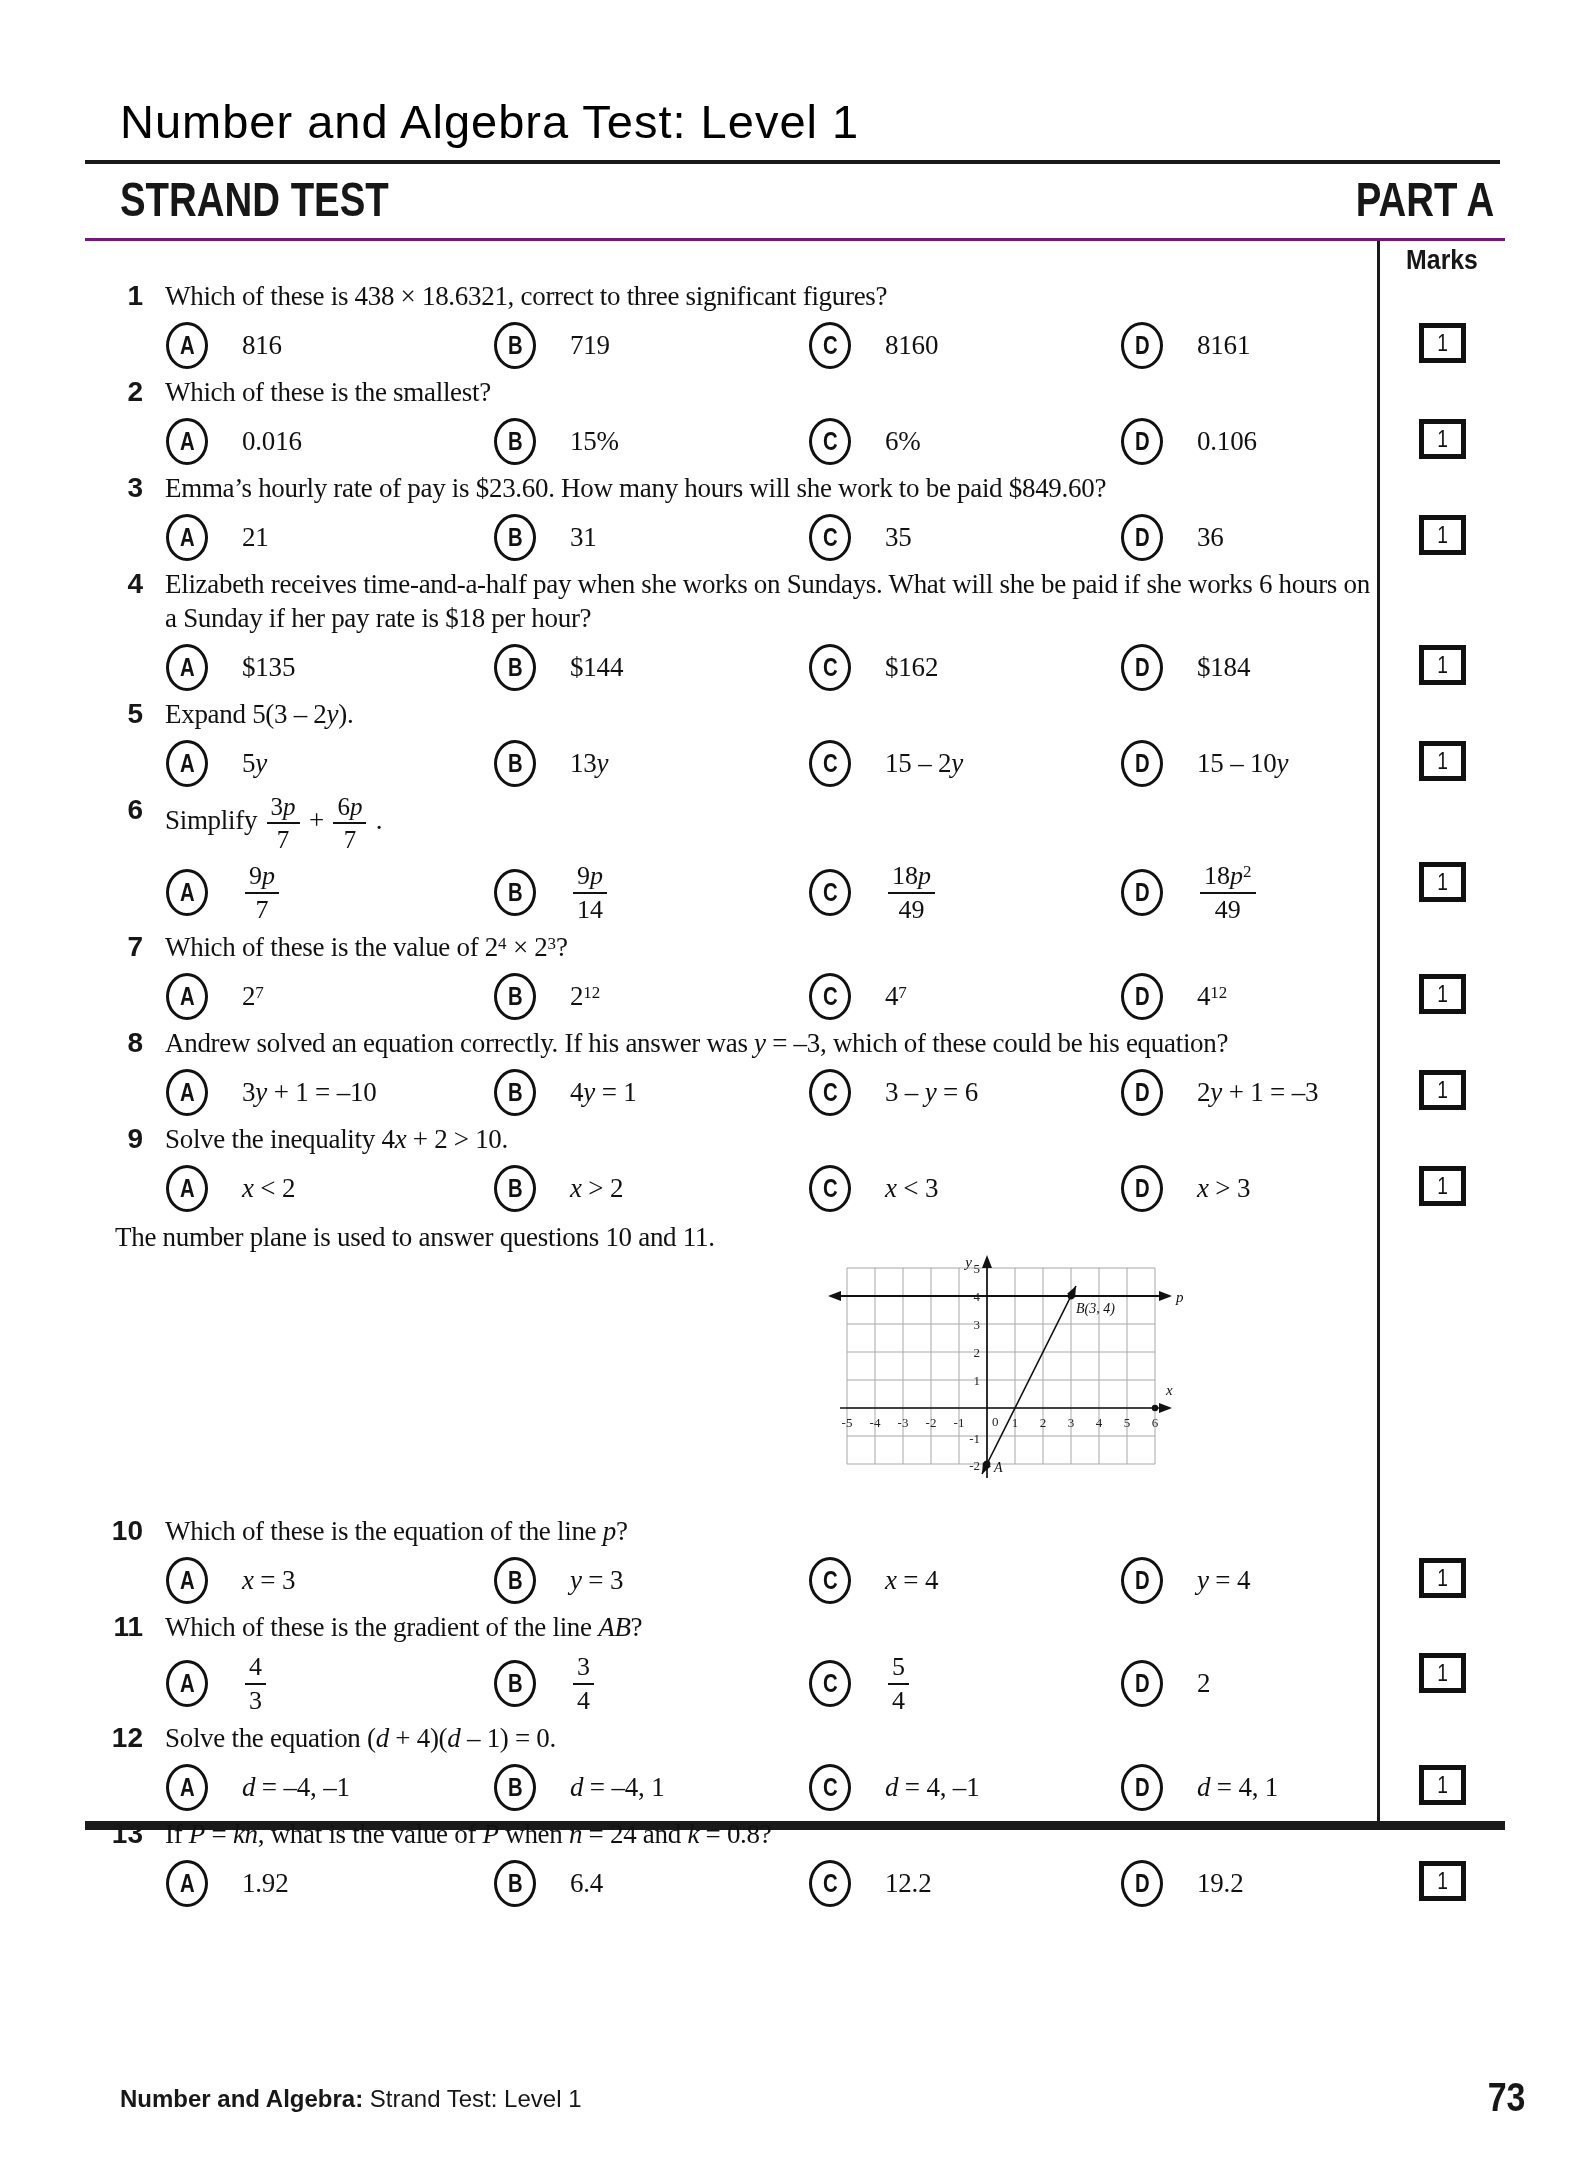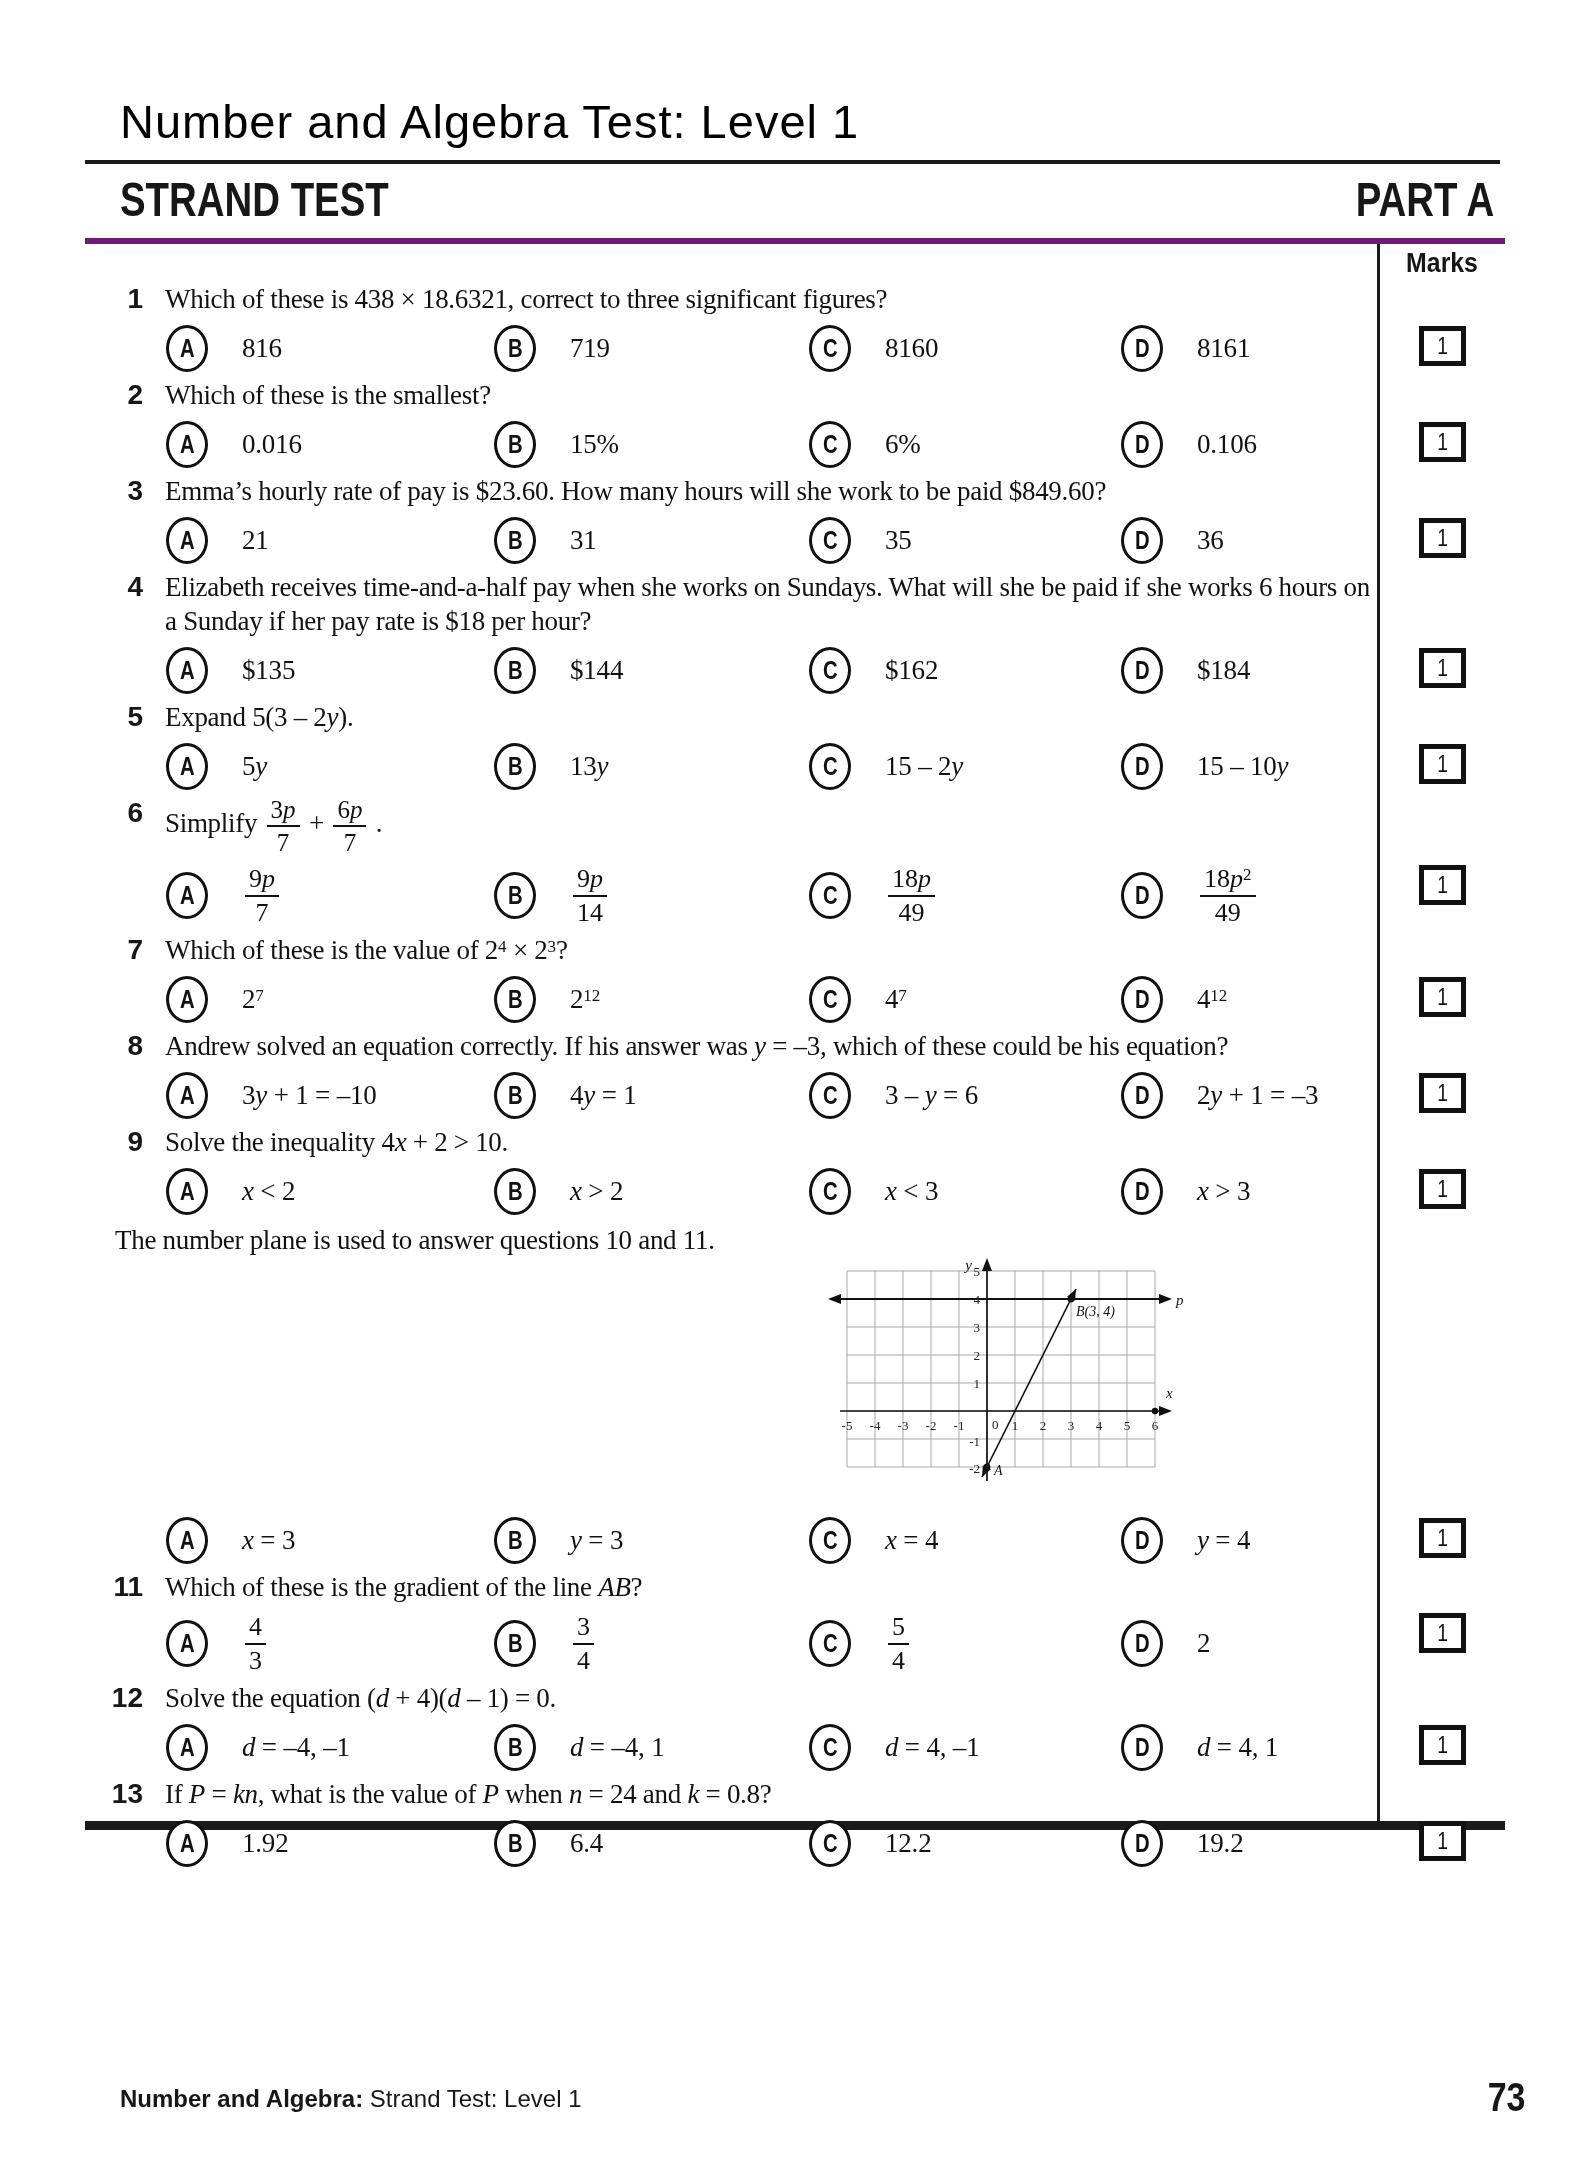"Marks" .content { border-top: 6px solid #701a75 -> 3px solid #701a75 }
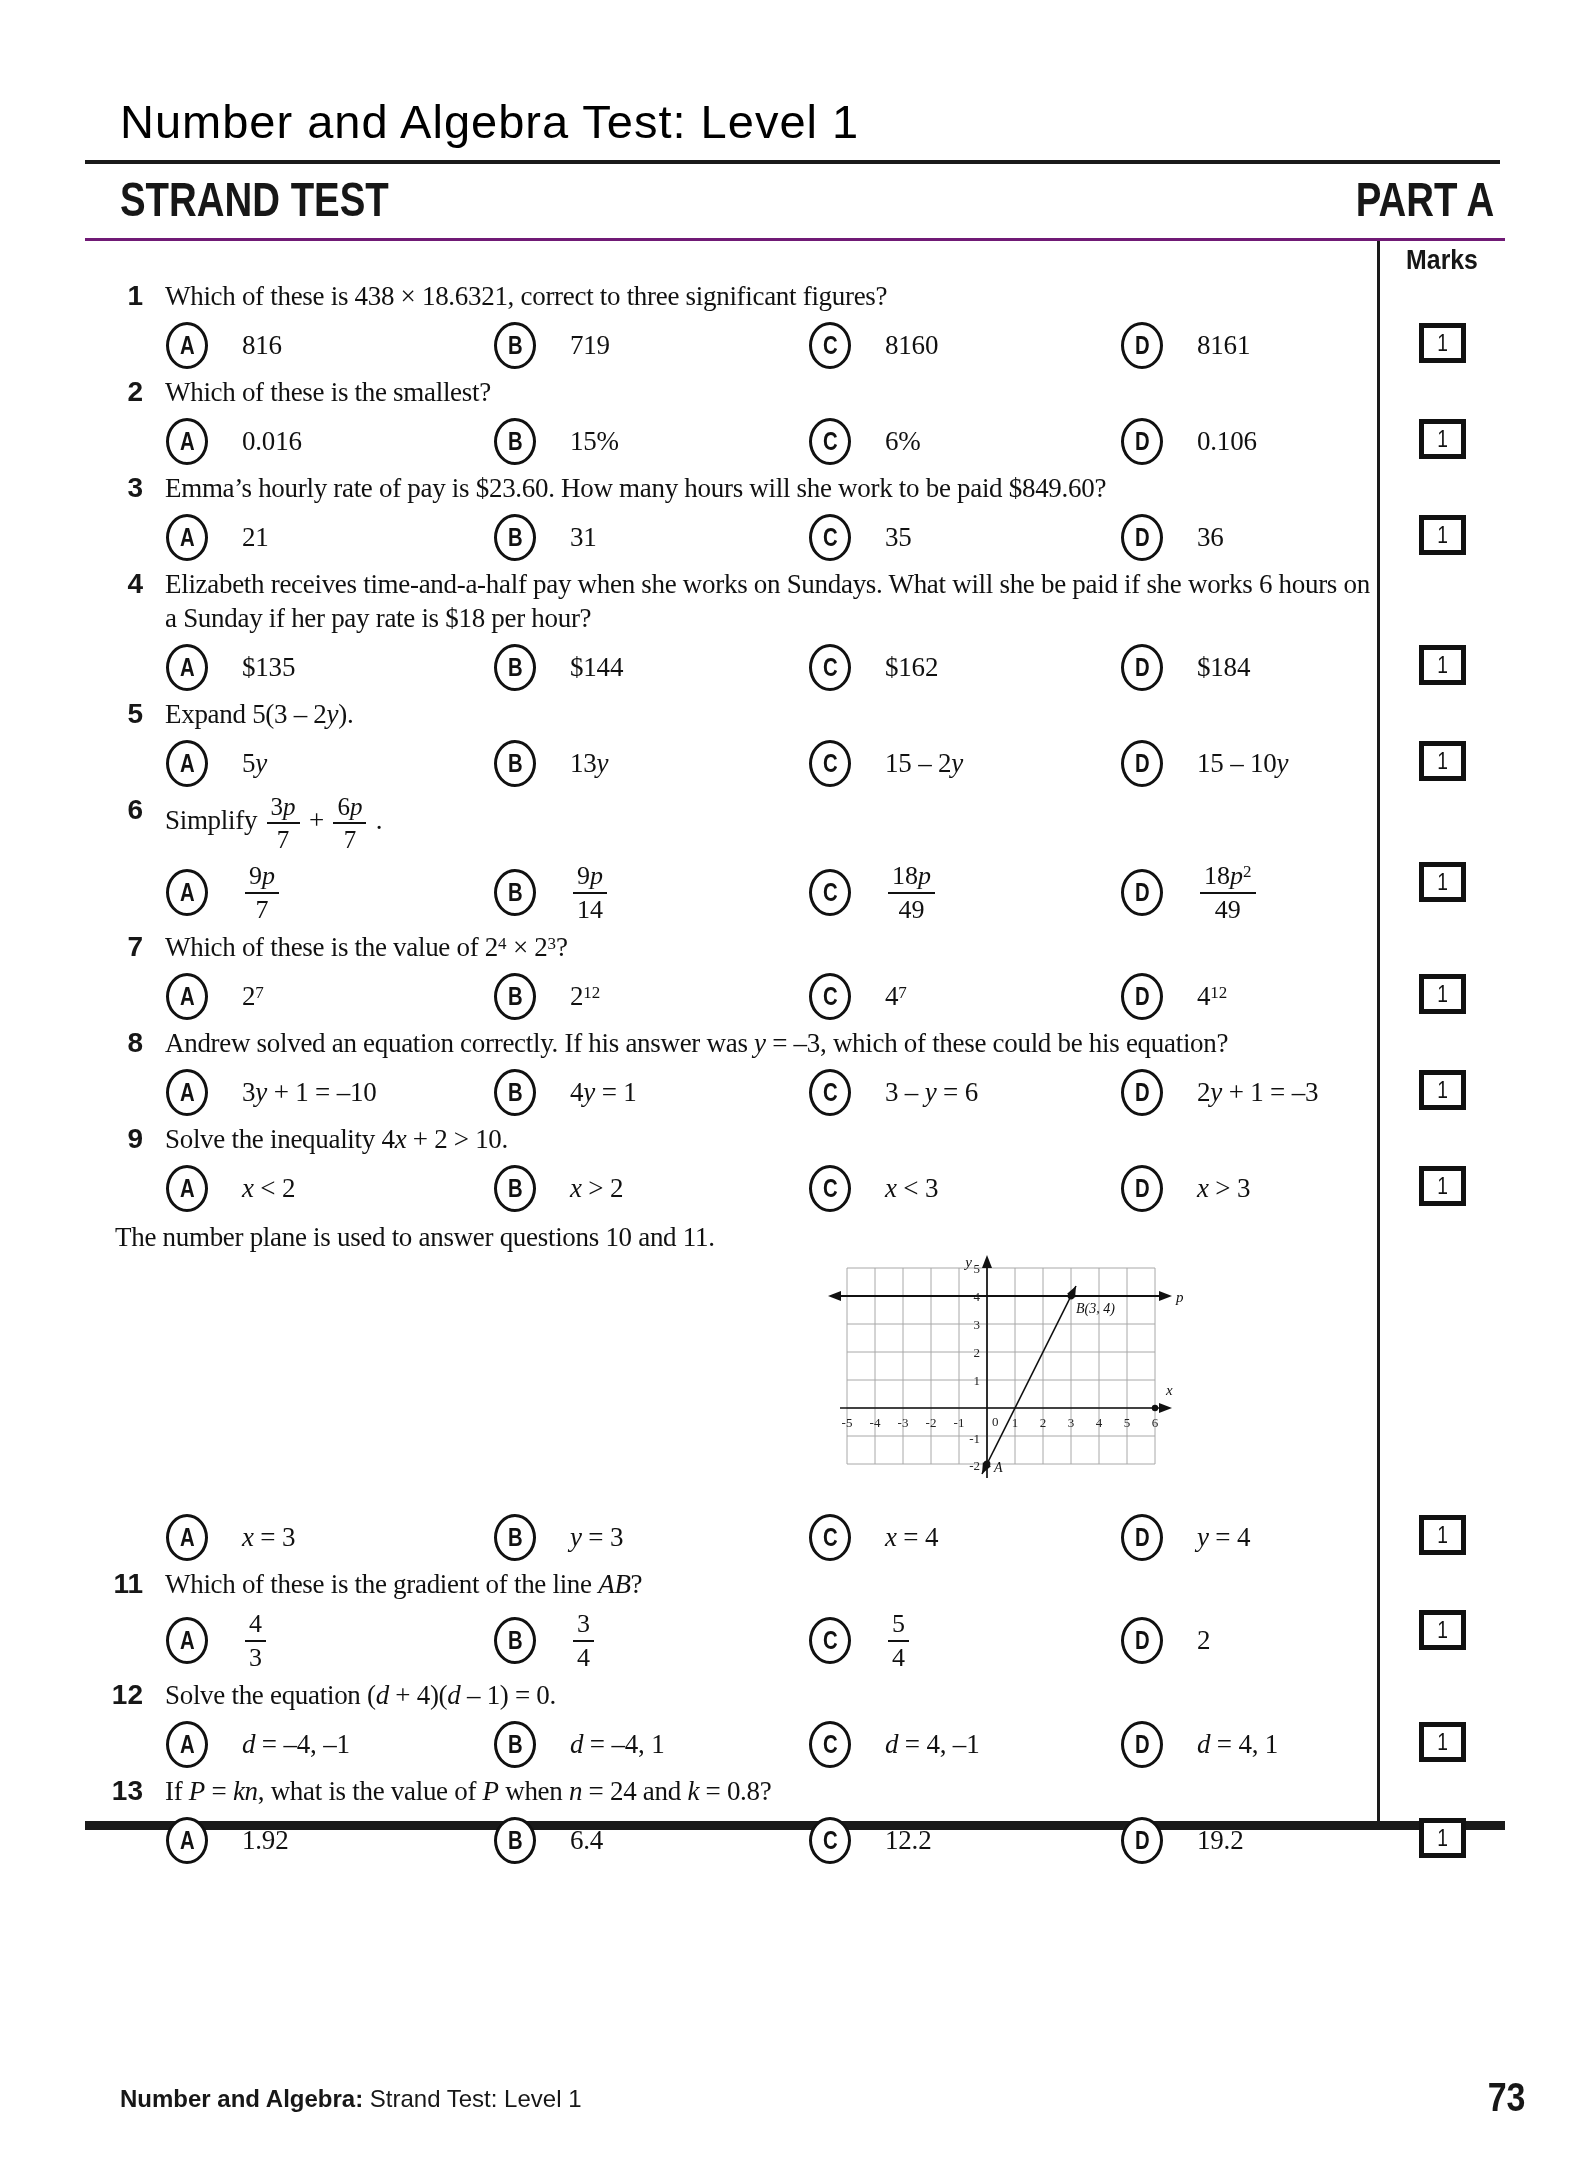"10" div.q-line { html: none -> <div> <span>10</span> <div>Which of these is the equation of the line <i>p</i>?</div> </div> }
